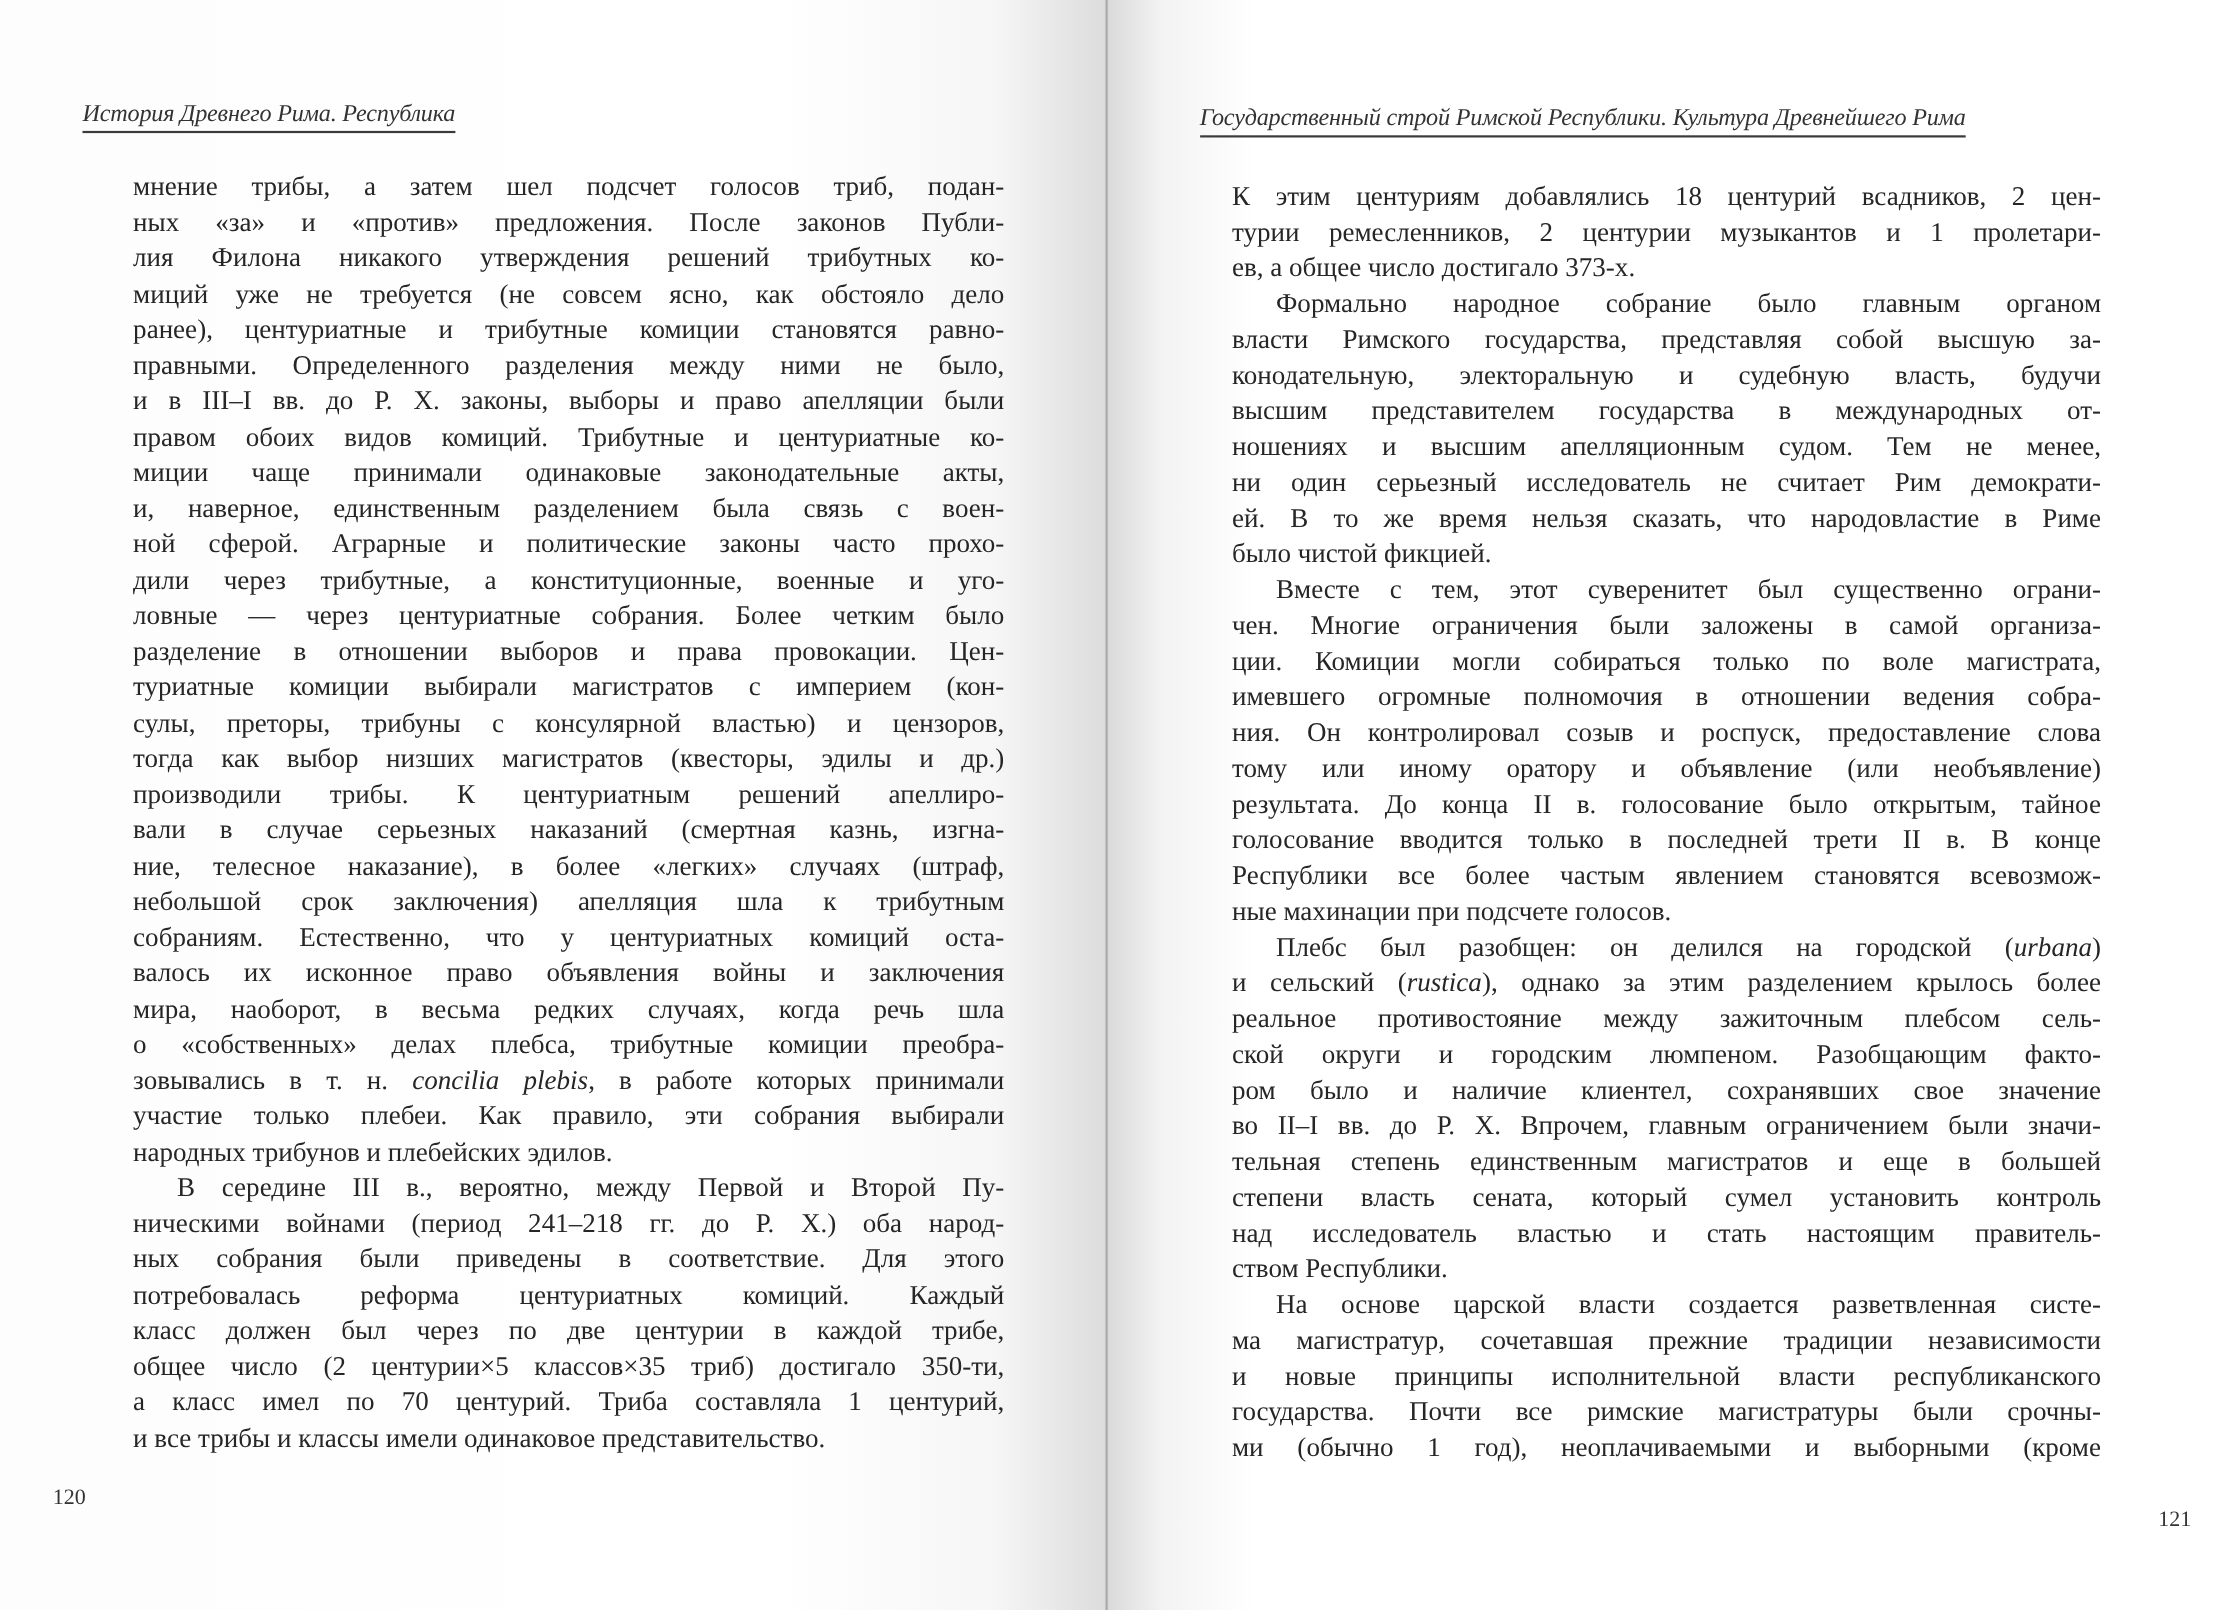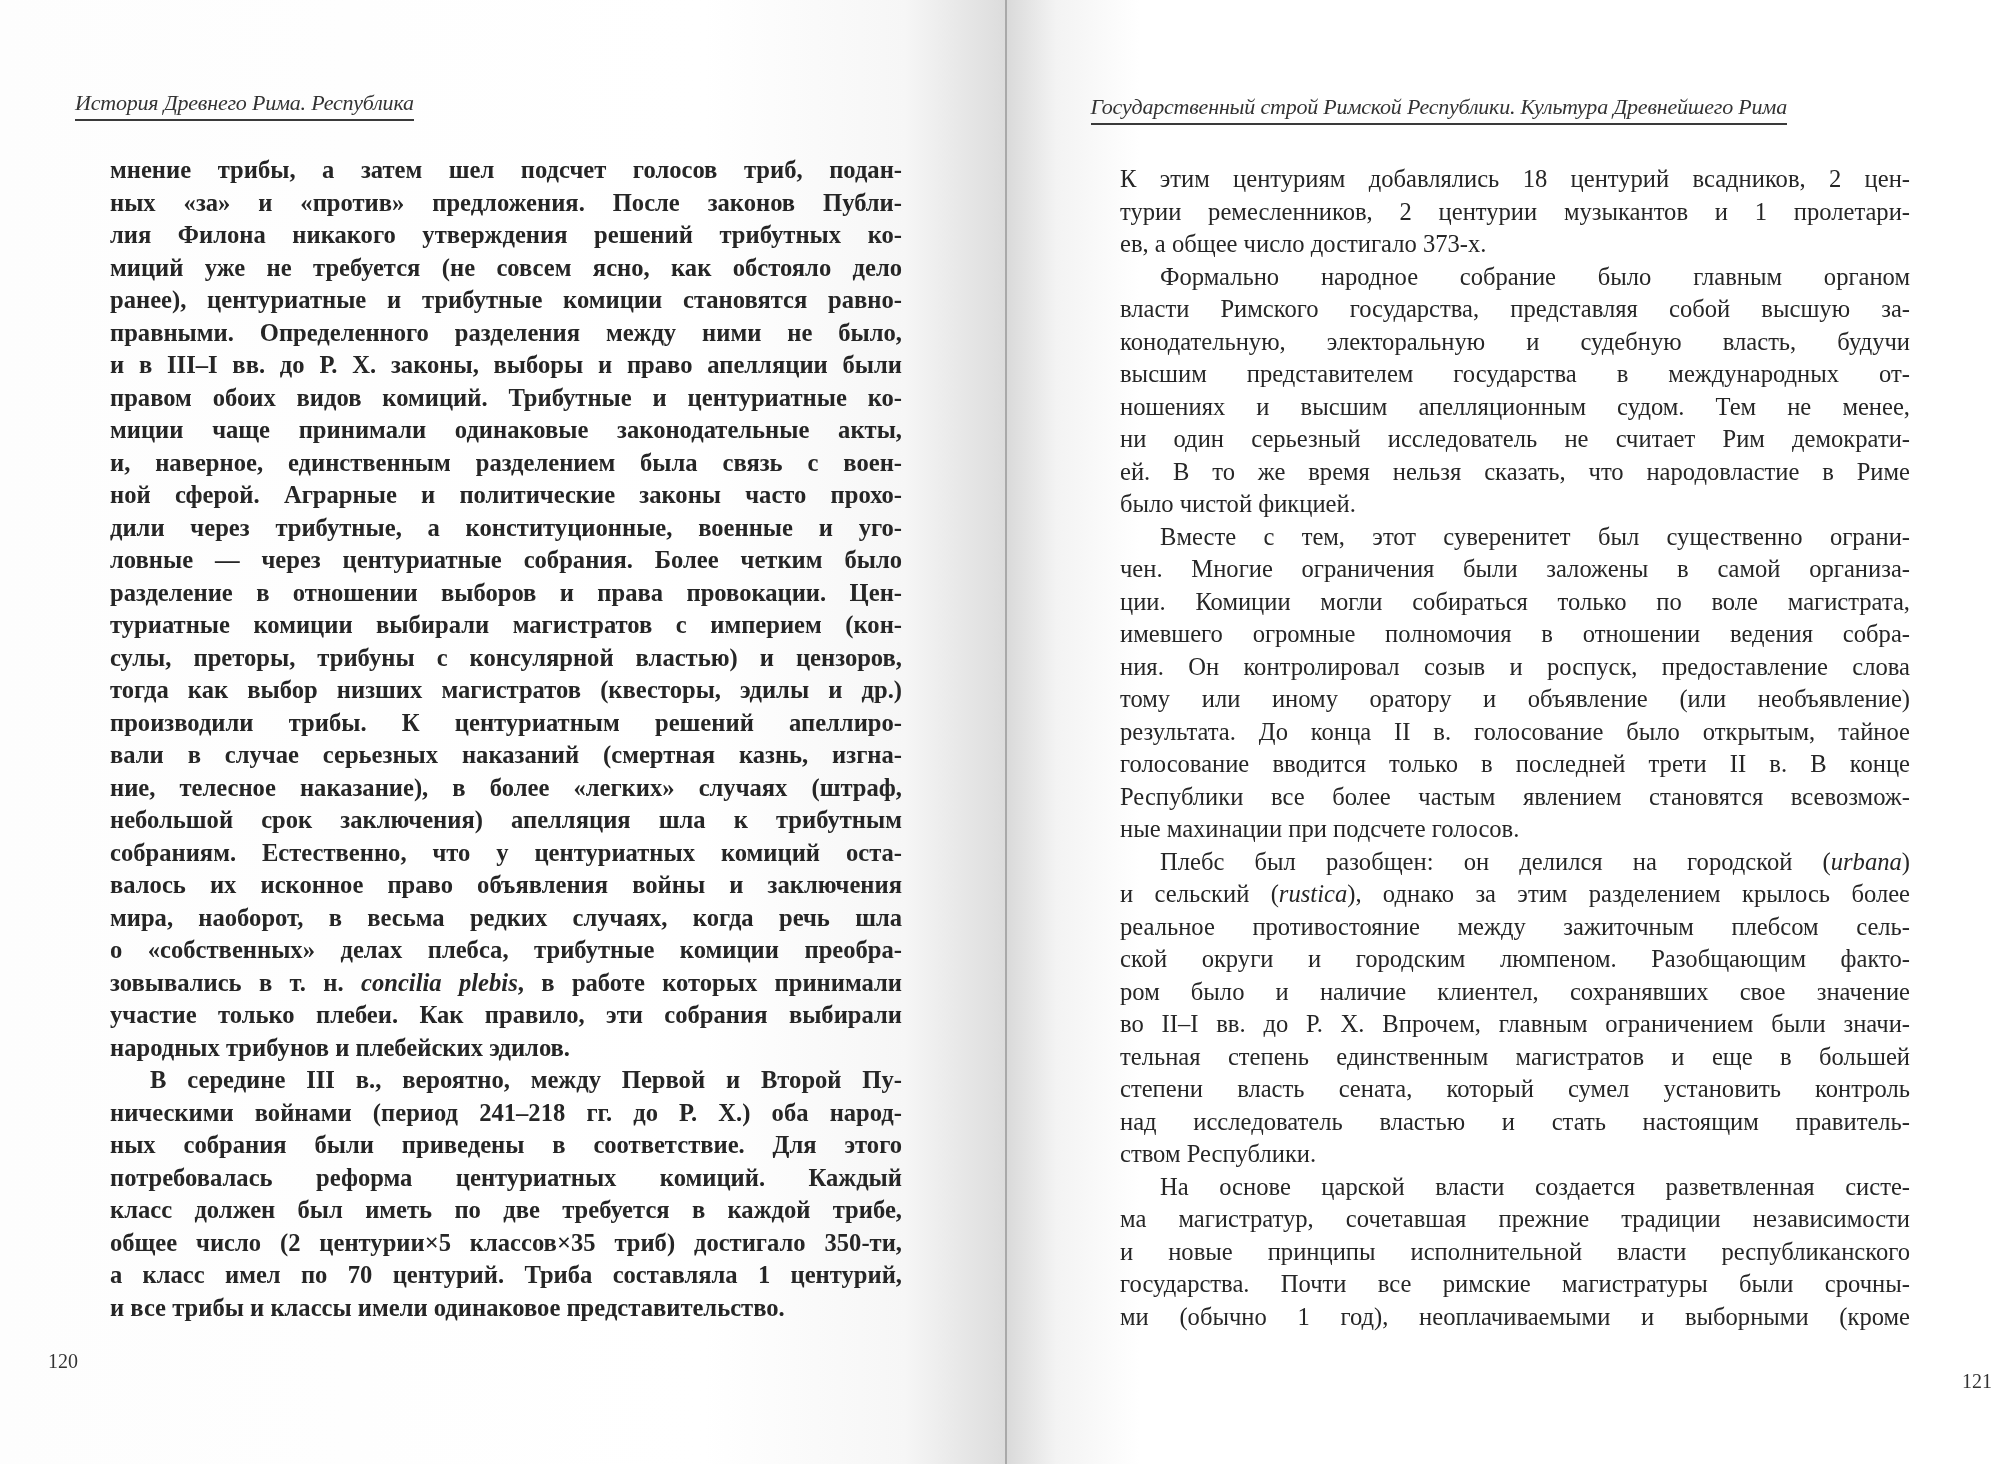"мнение трибы, а затем шел" .page-left .body-text { font-weight: bold -> none; left: 110px -> 121px }
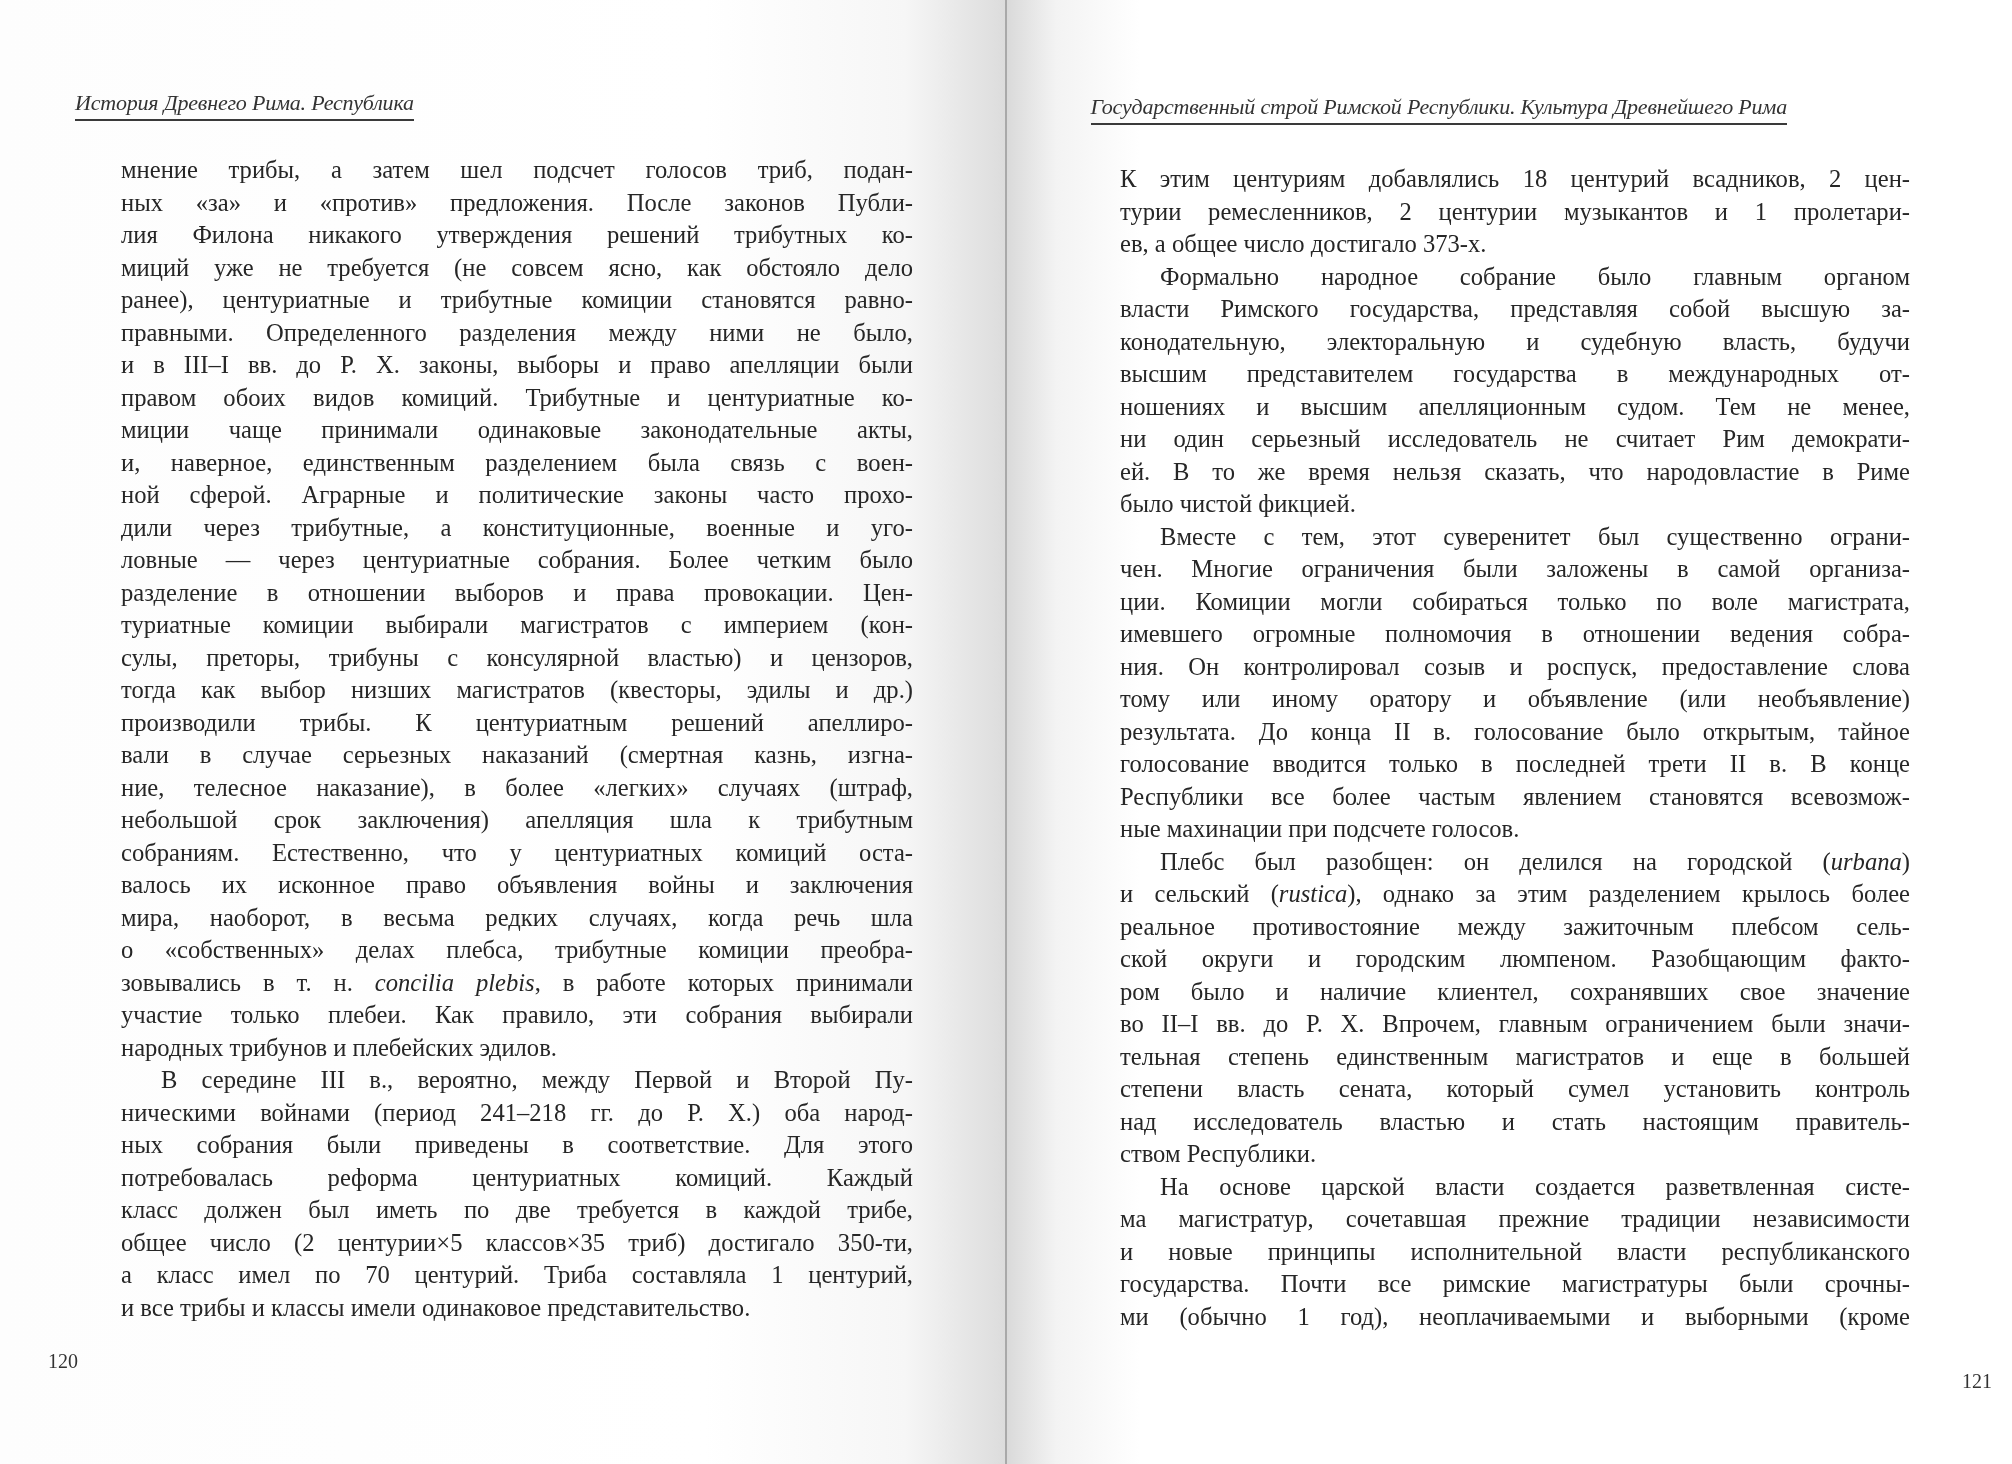"класс должен был иметь по" span.line { text: иметь по две требуется -> через по две центурии }
